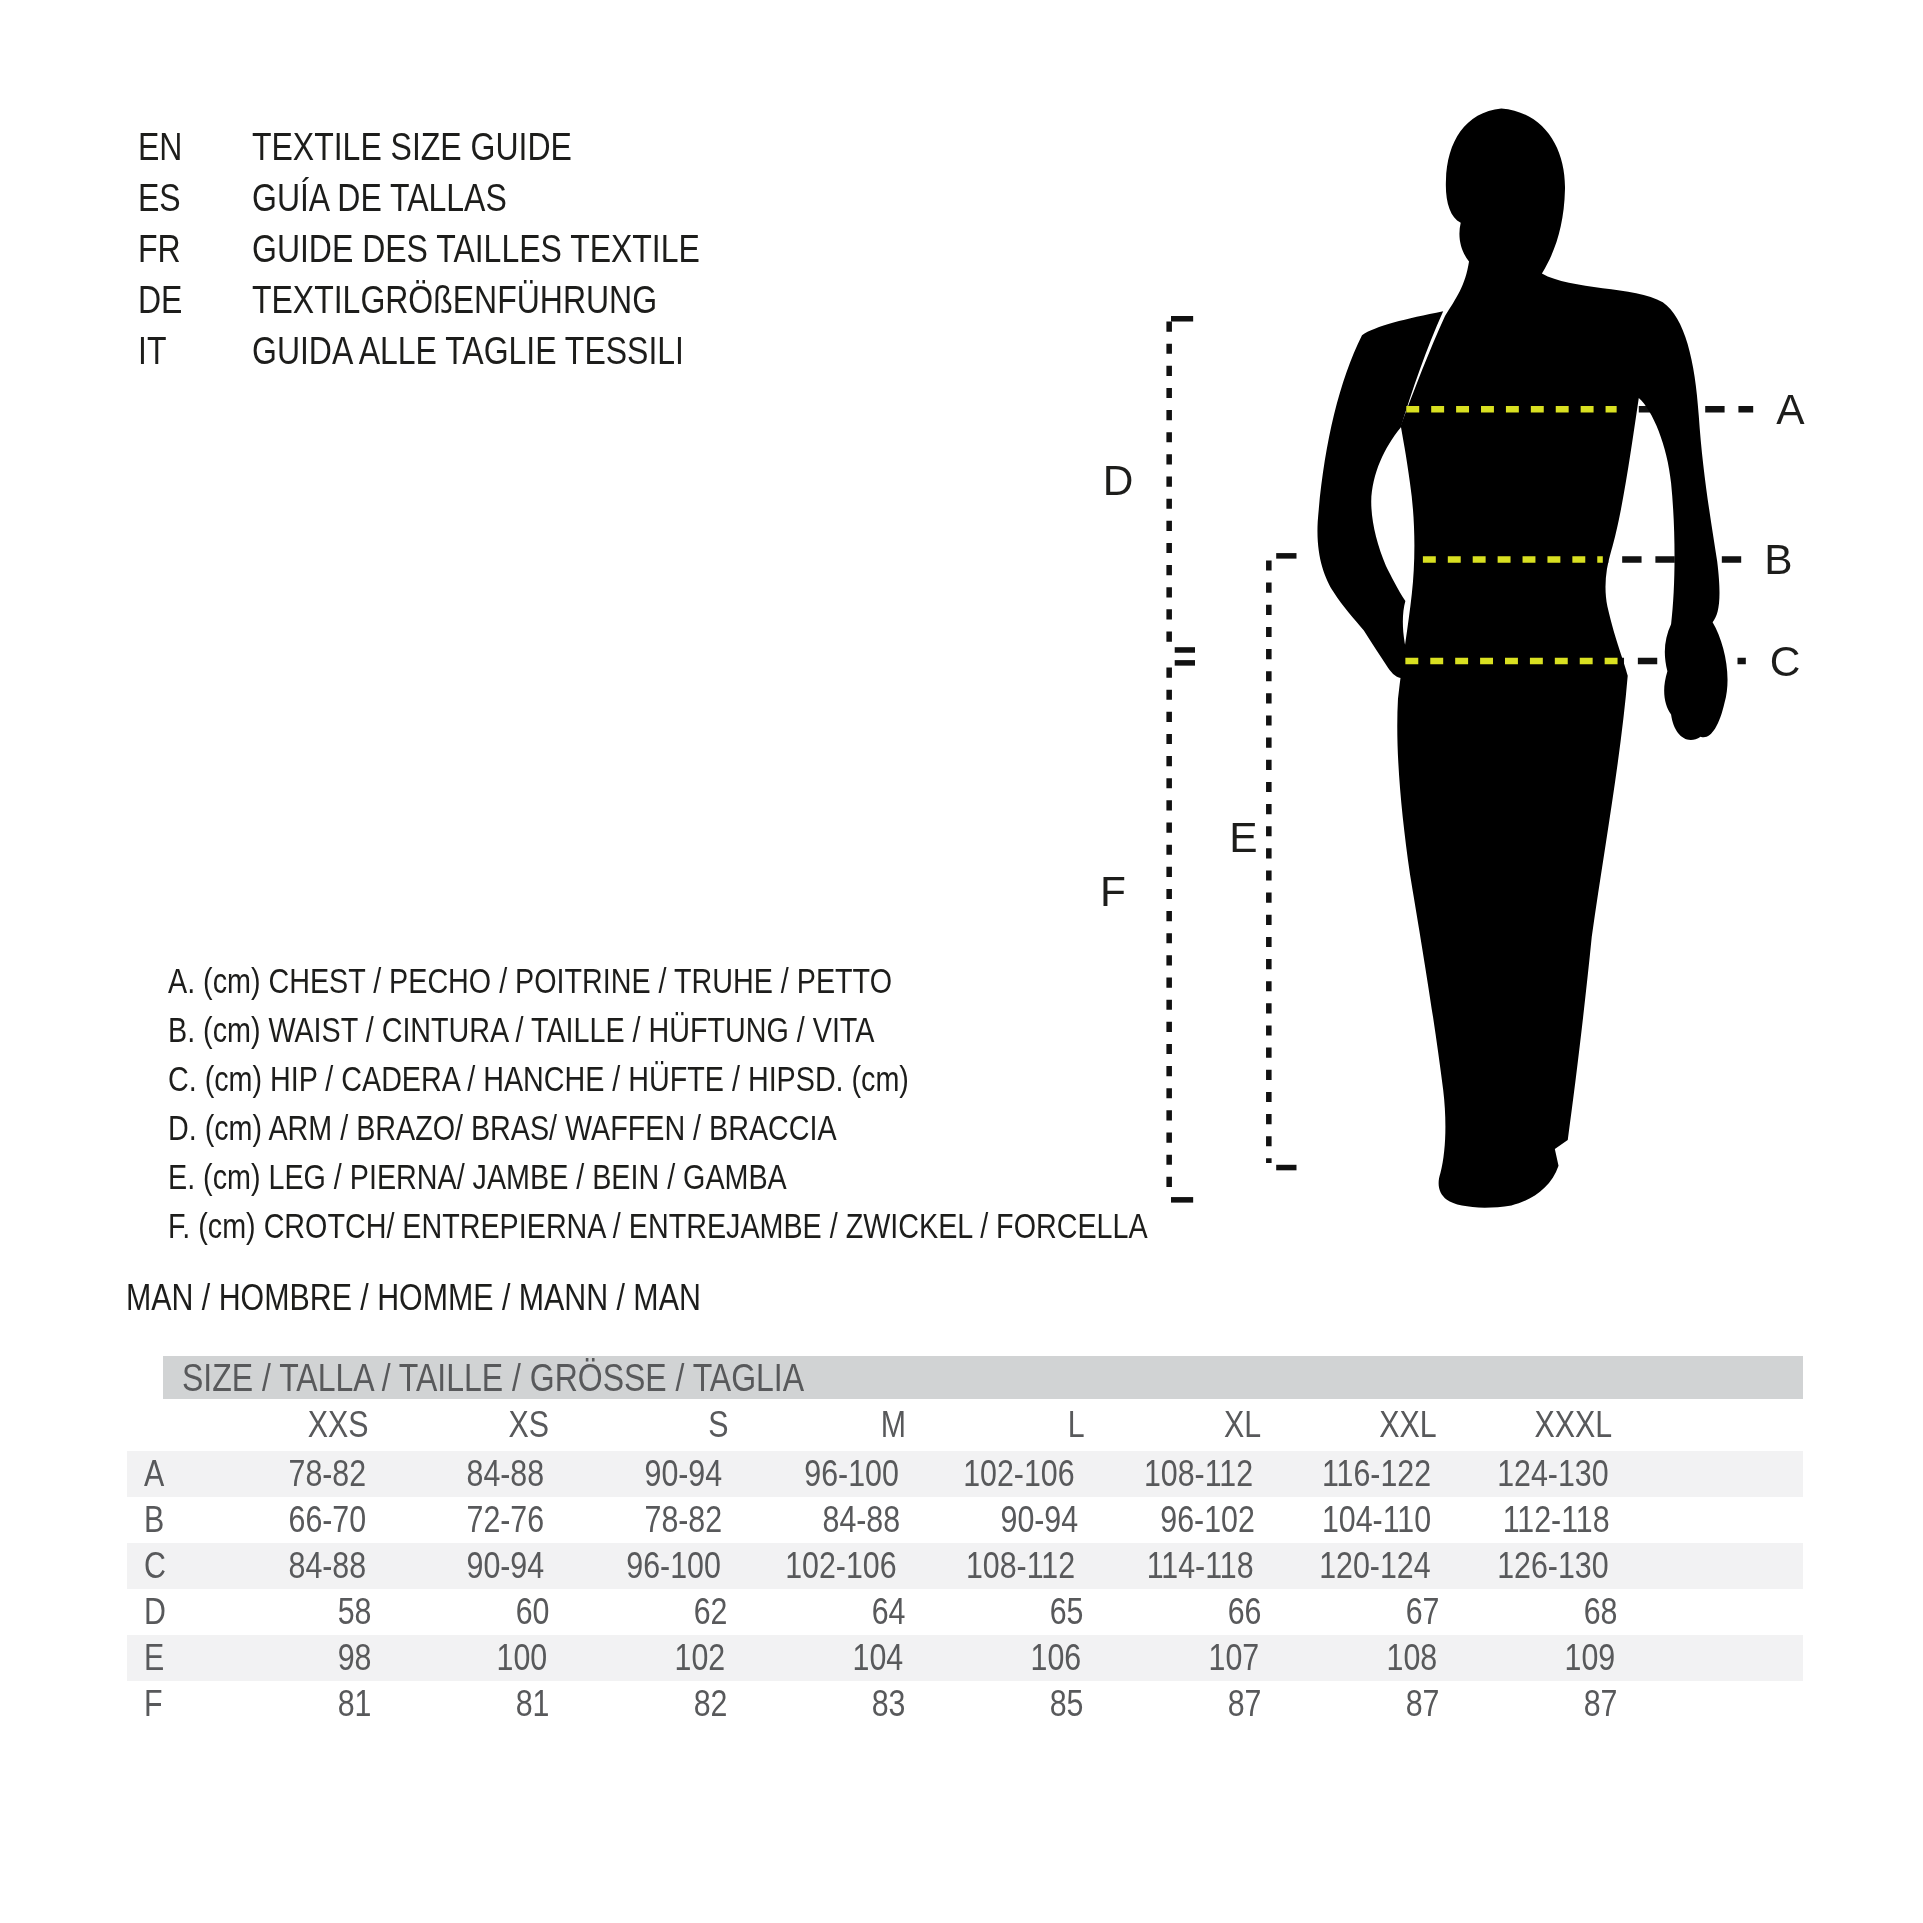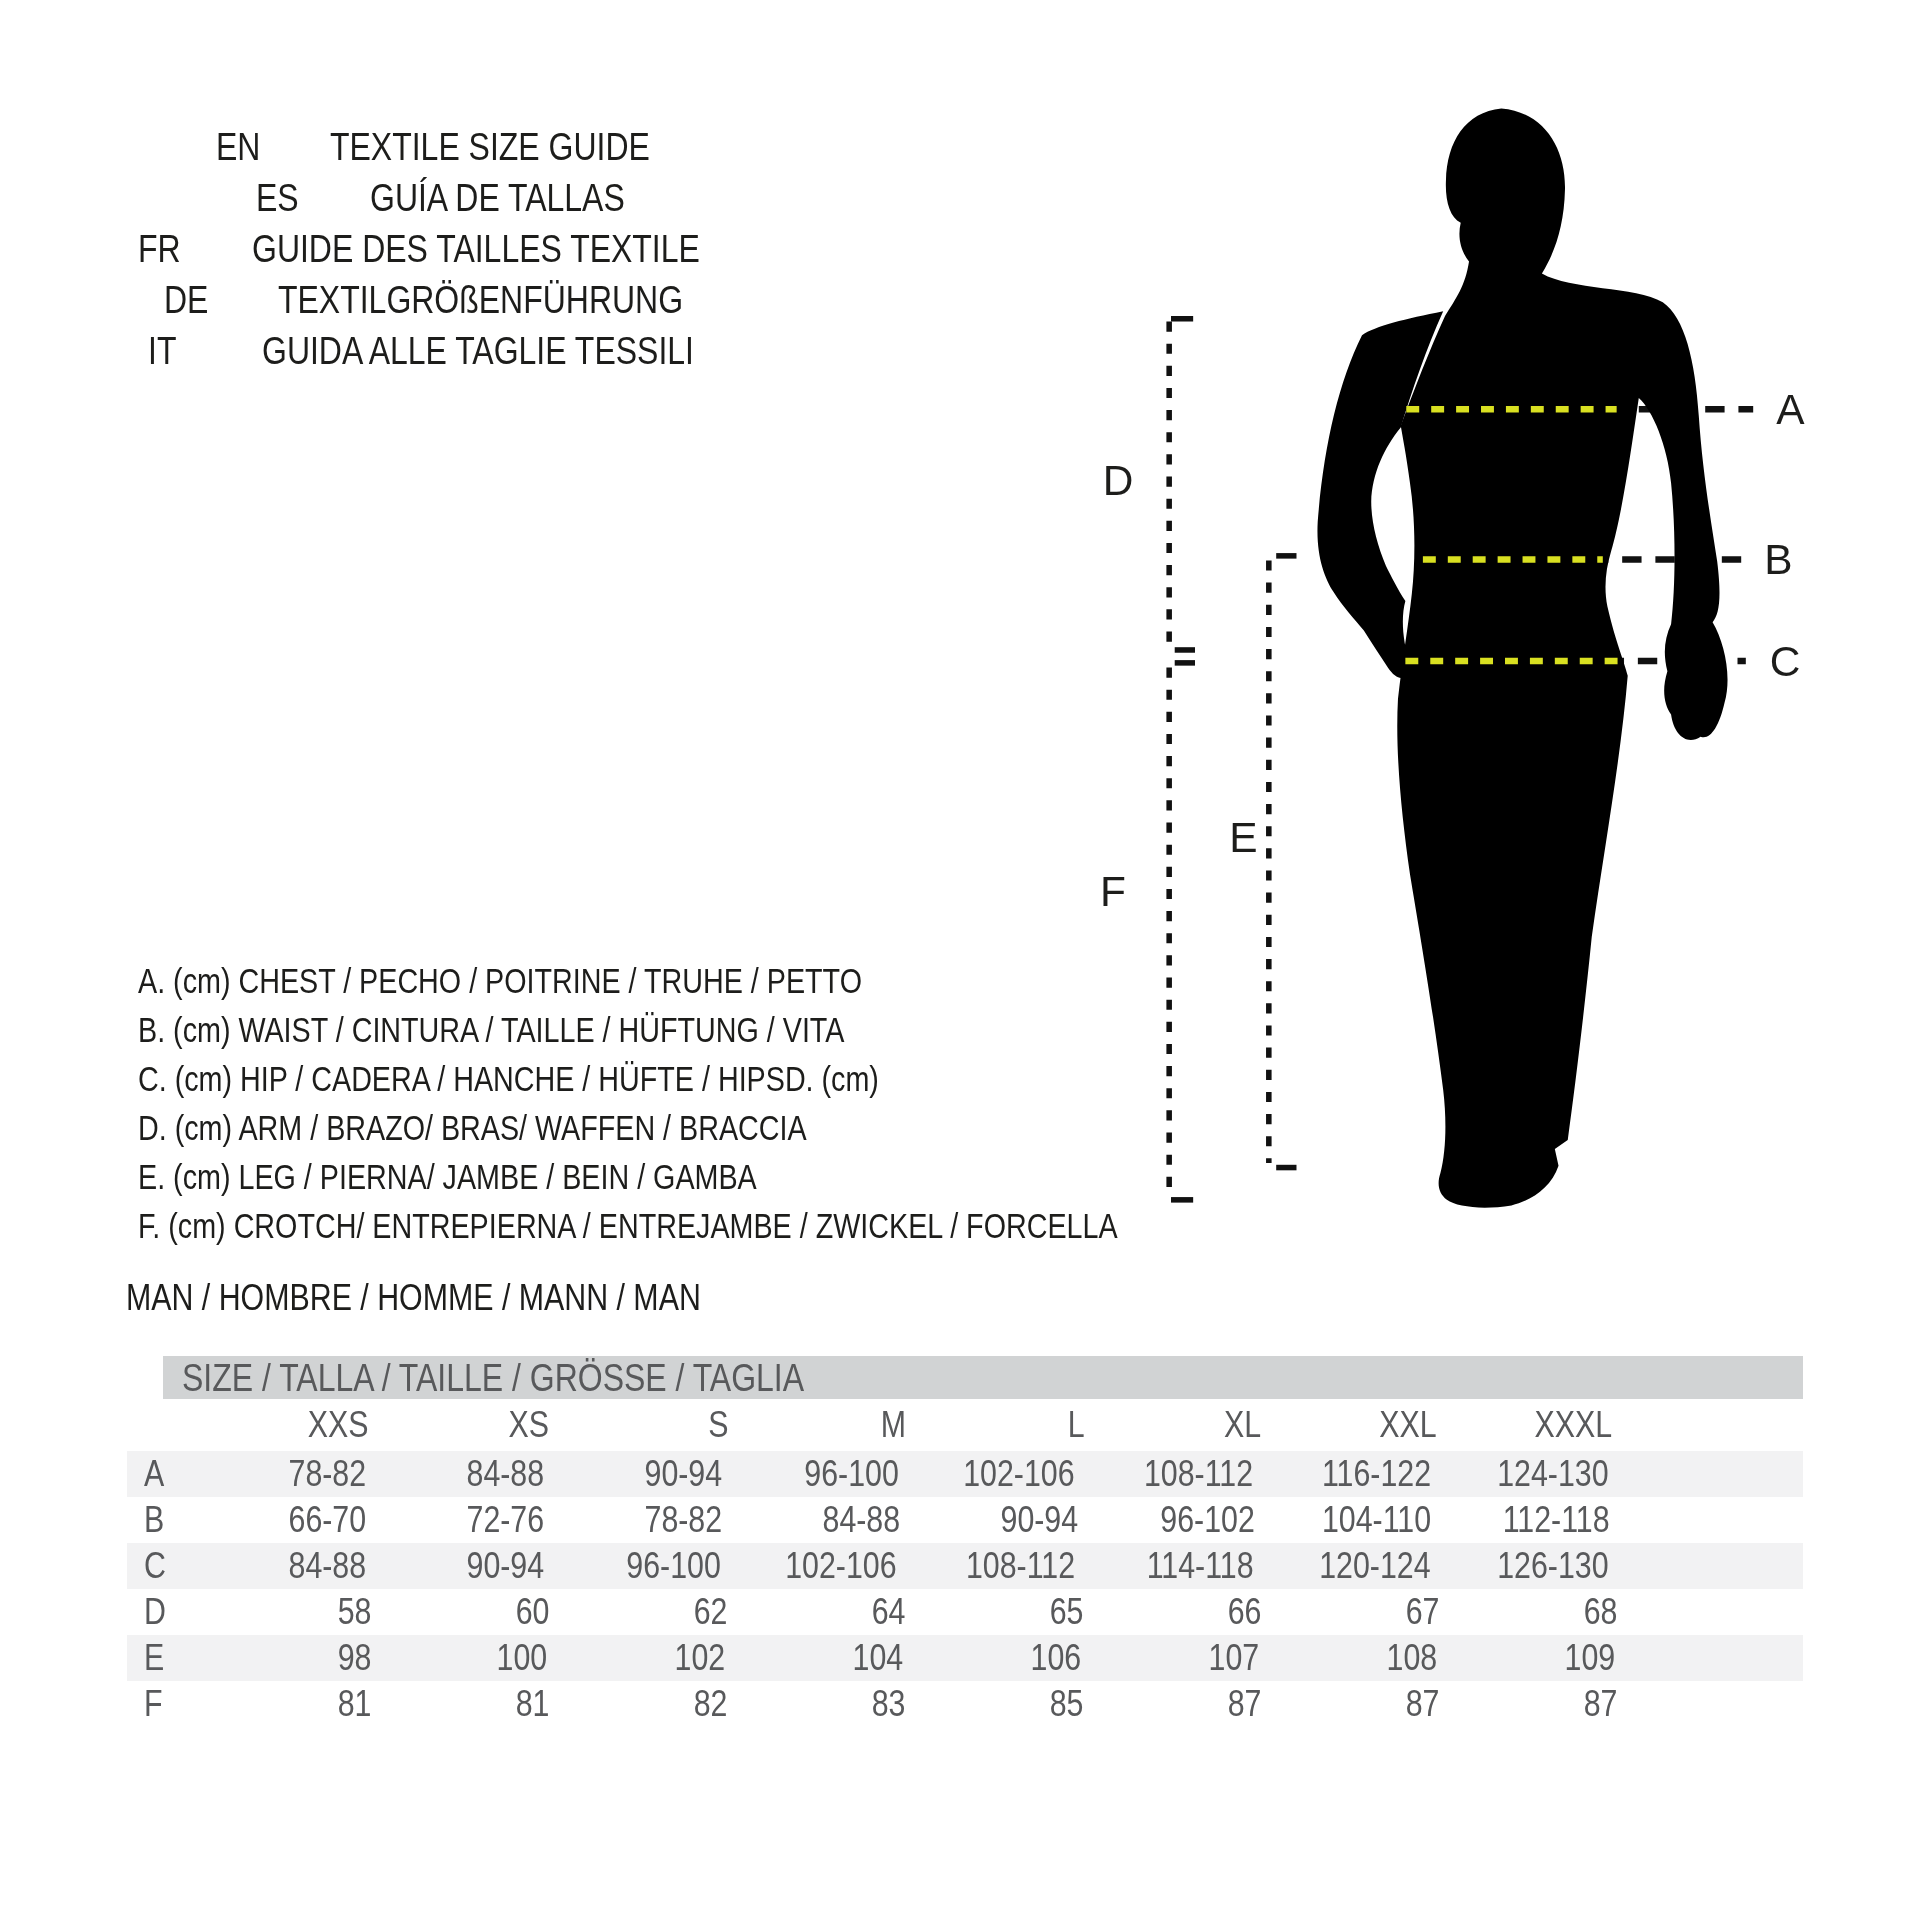"EN" .lang-row { justify-content: center -> none }
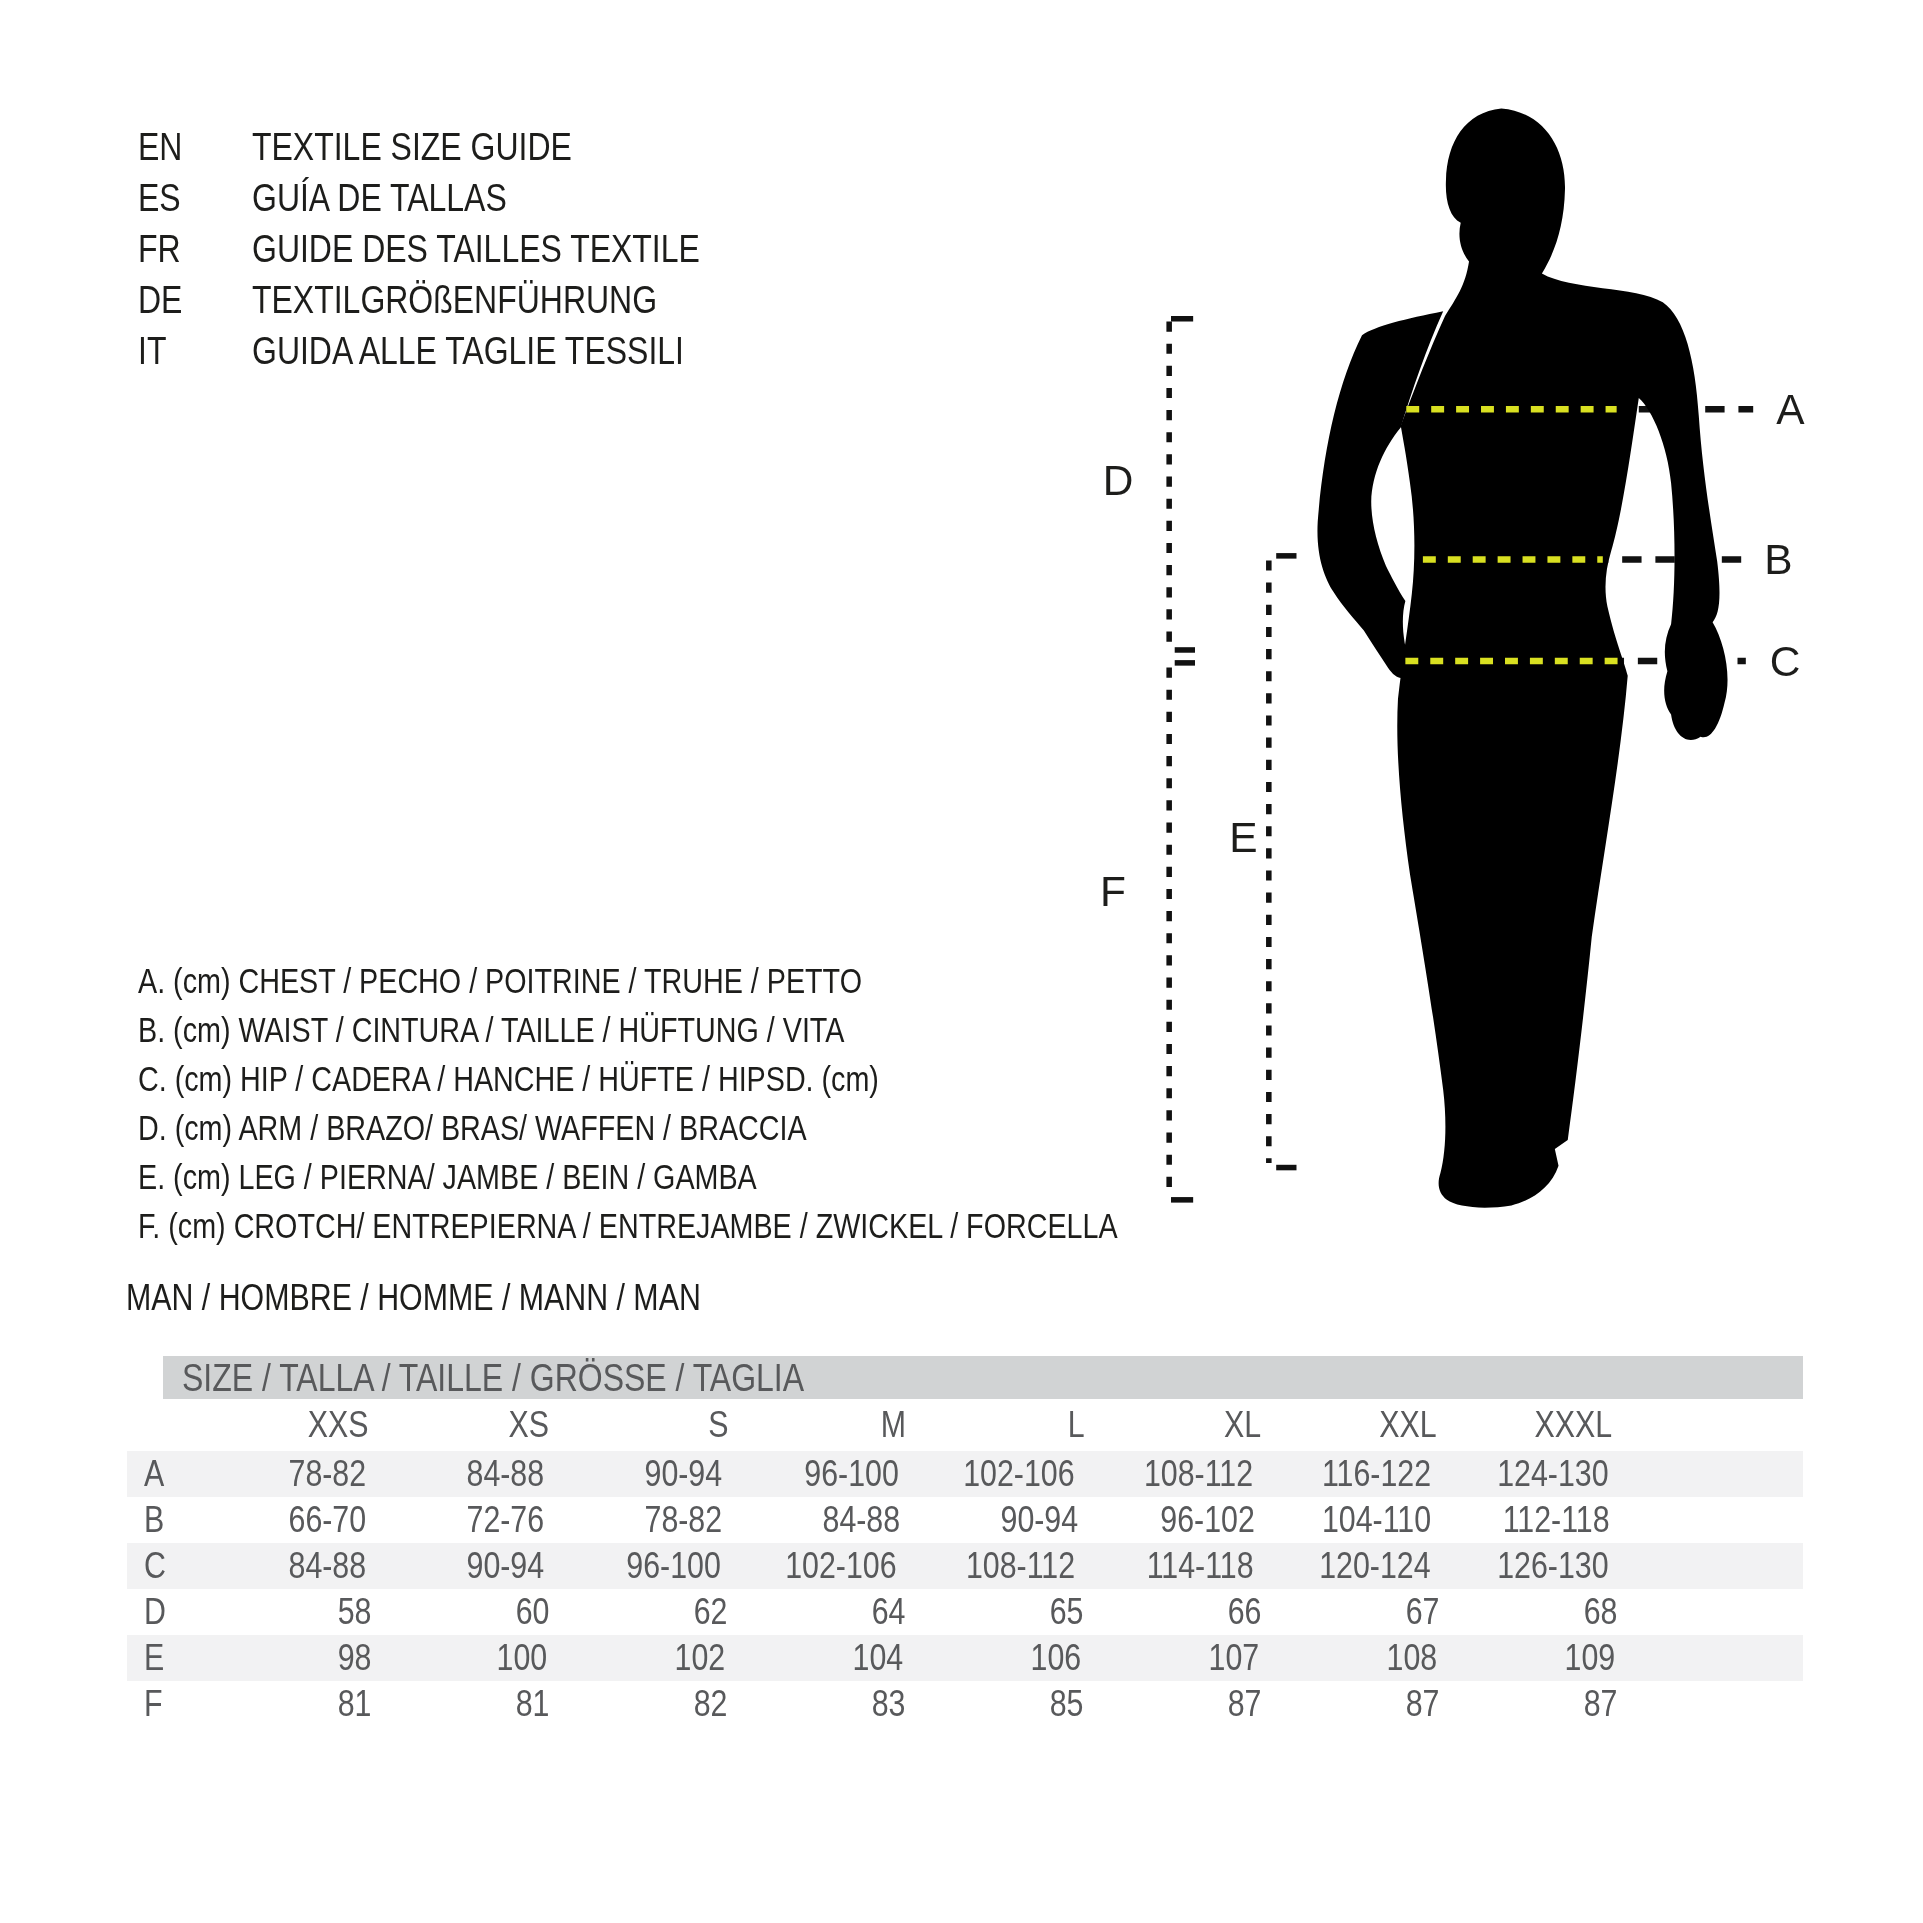"A. (cm) CHEST / PECHO" .measure-row { margin-left: none -> 30px }
